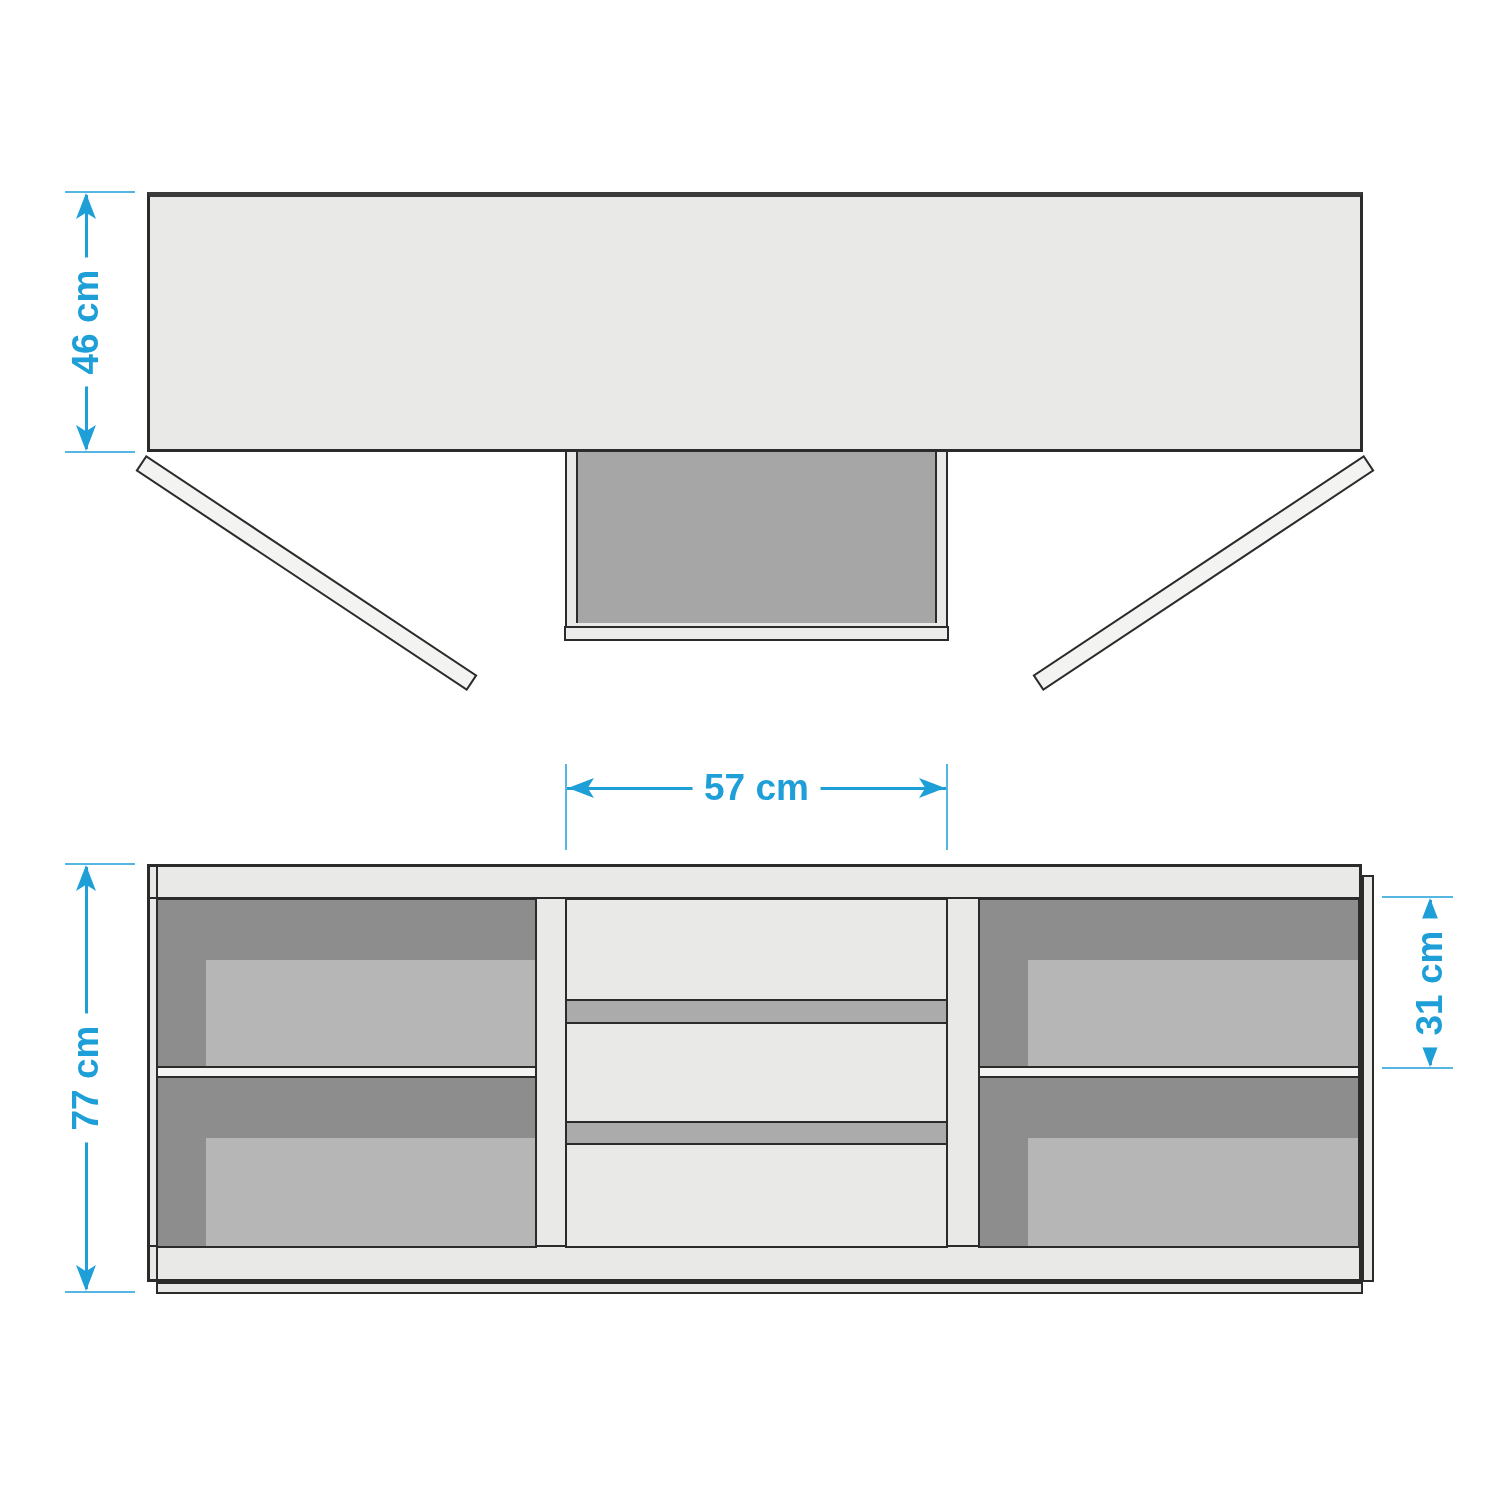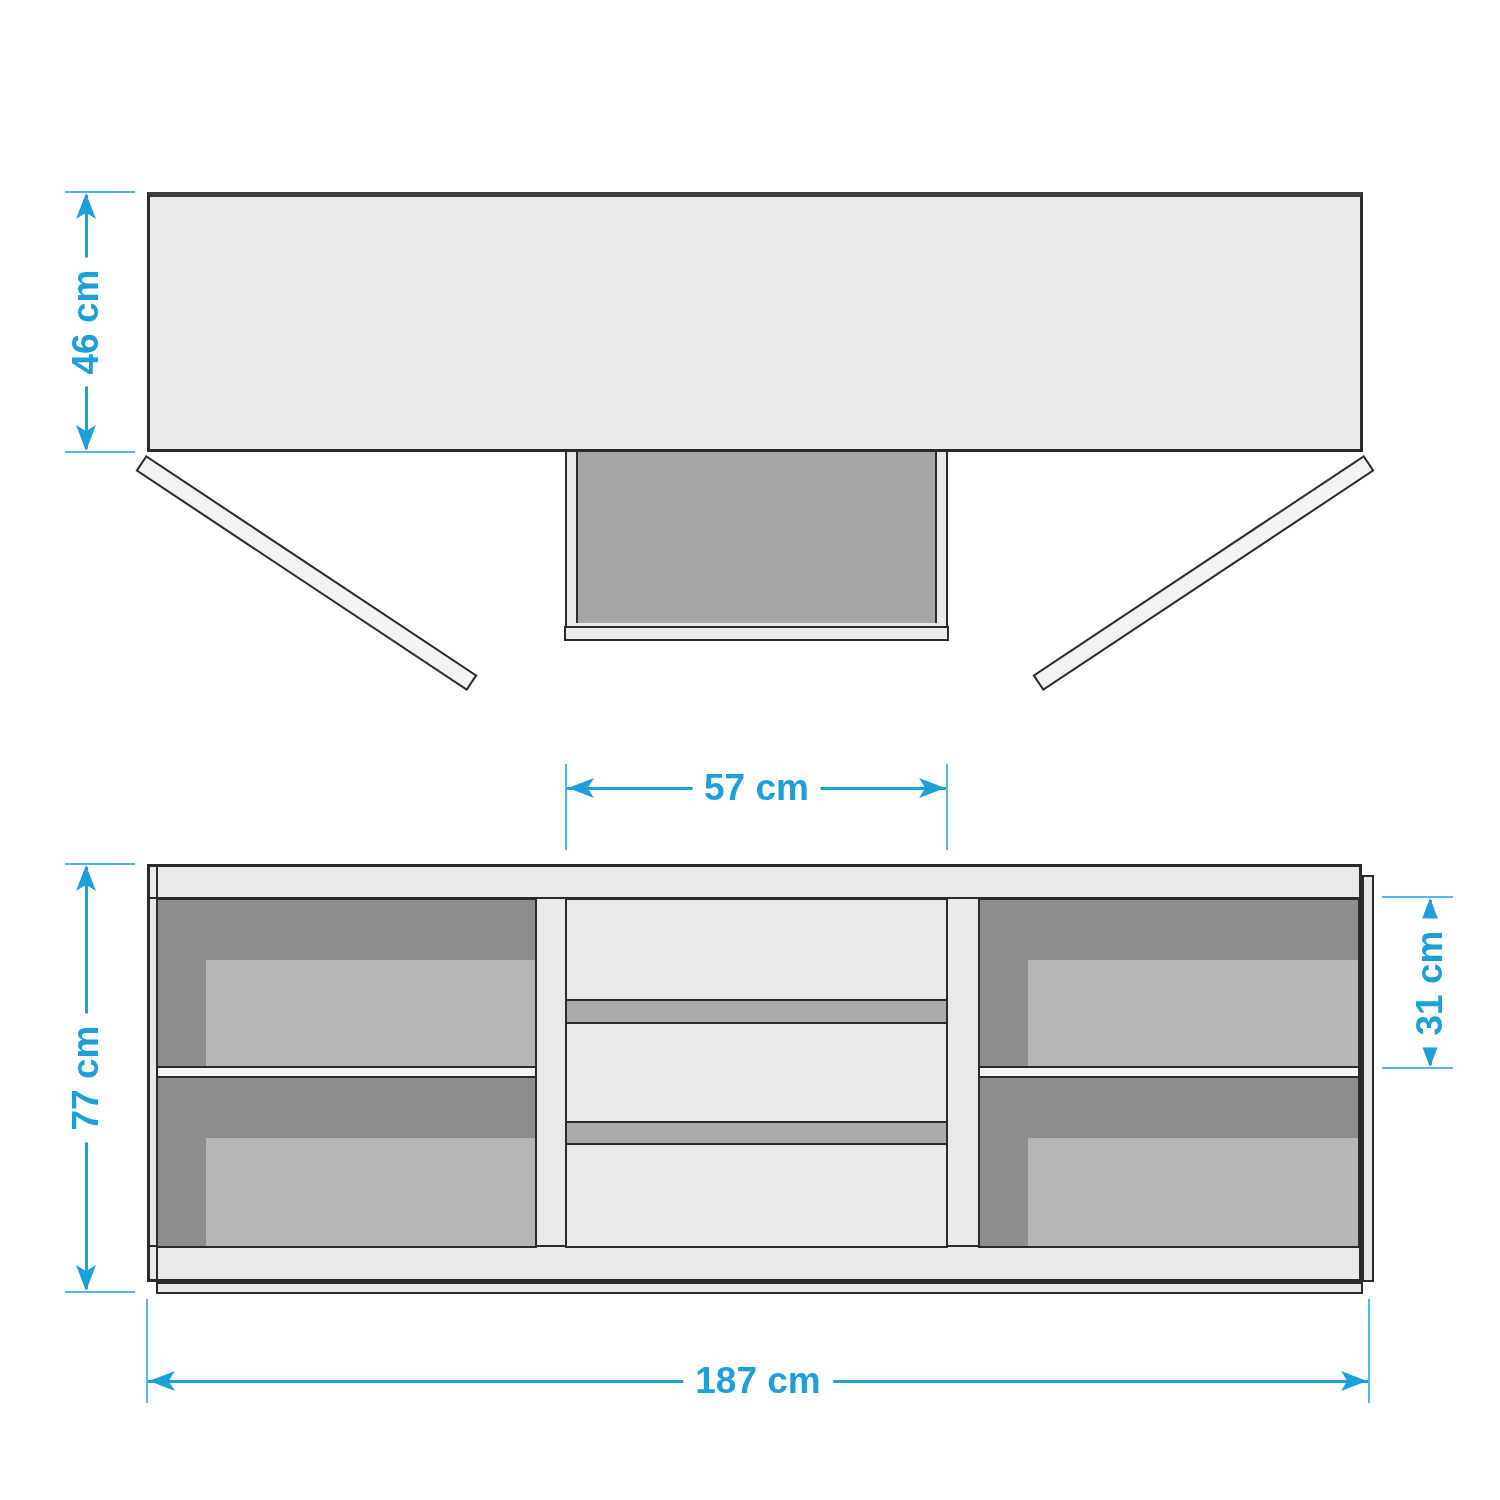"187 cm" div.dim { html: <div> <div></div> <div></div> <div></div> <div></div> <div></div> <div>187 cm</div> </div> -> none }
